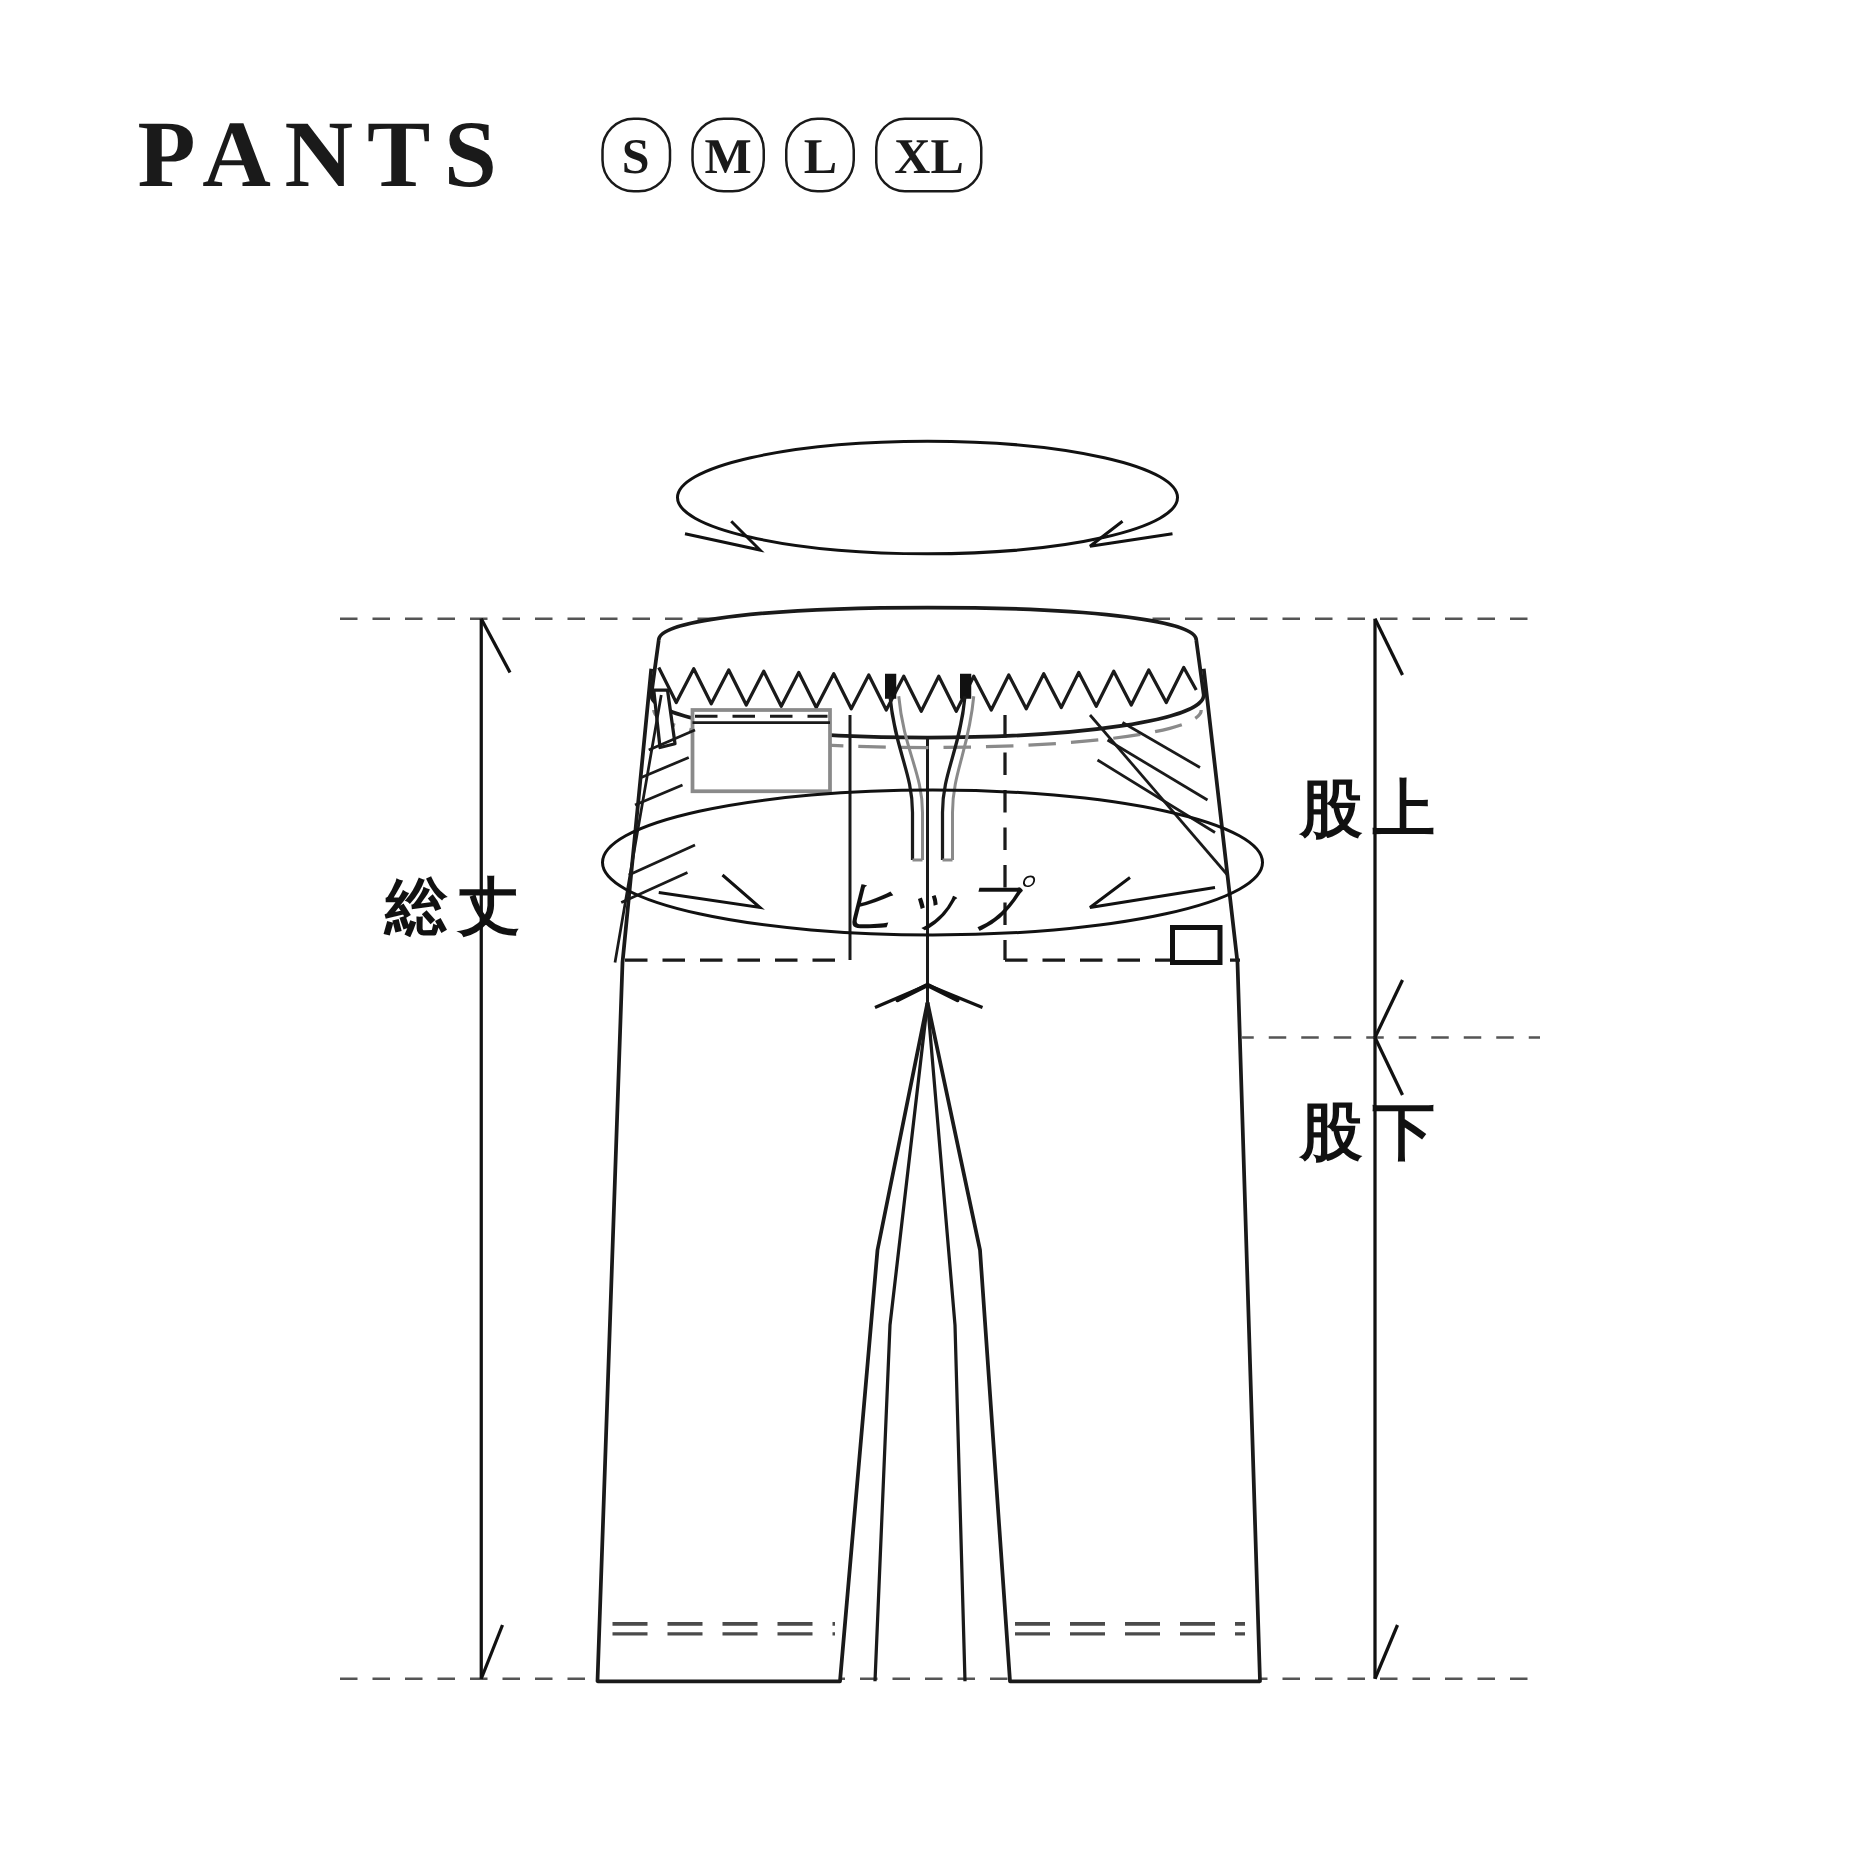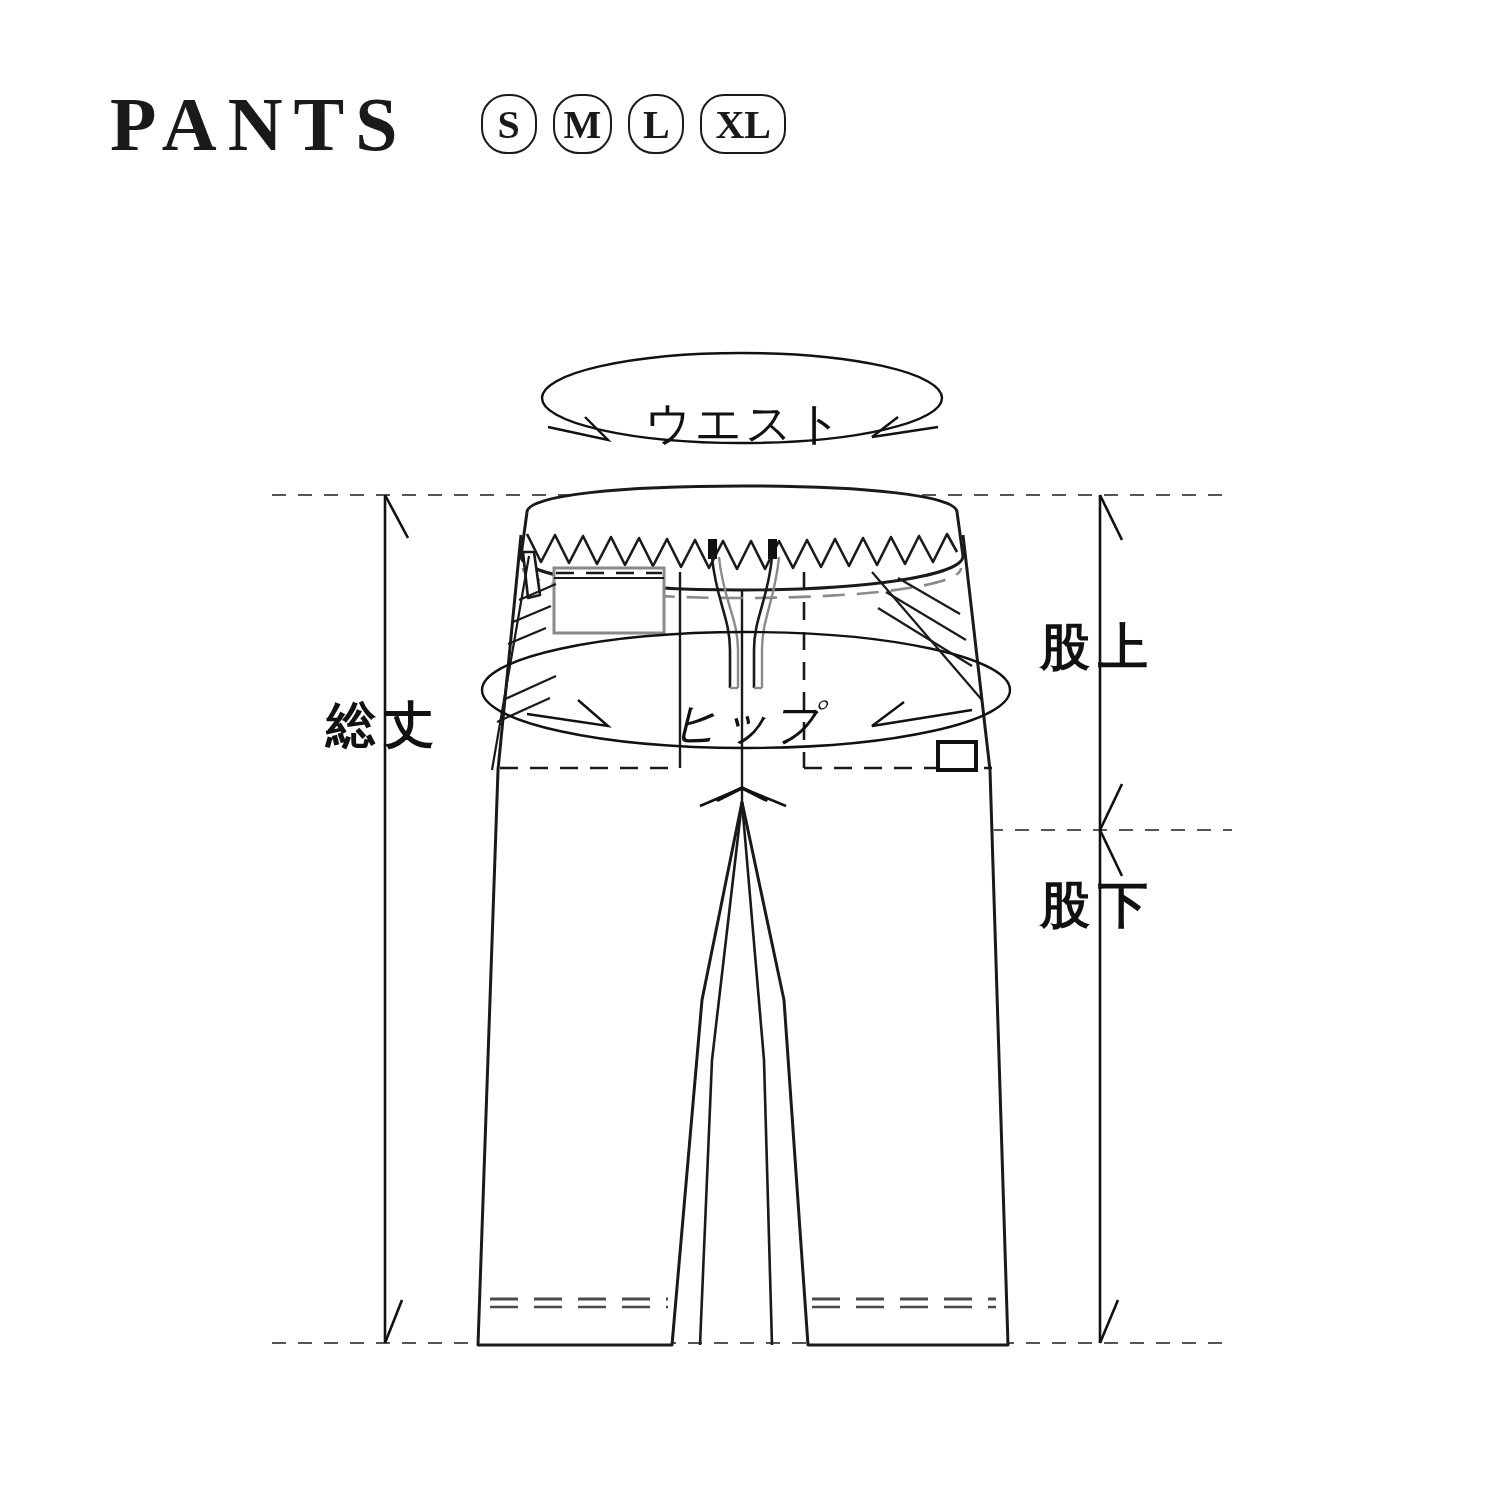"ウエスト" div.jp-label { html: <div>ウエスト</div> -> none }
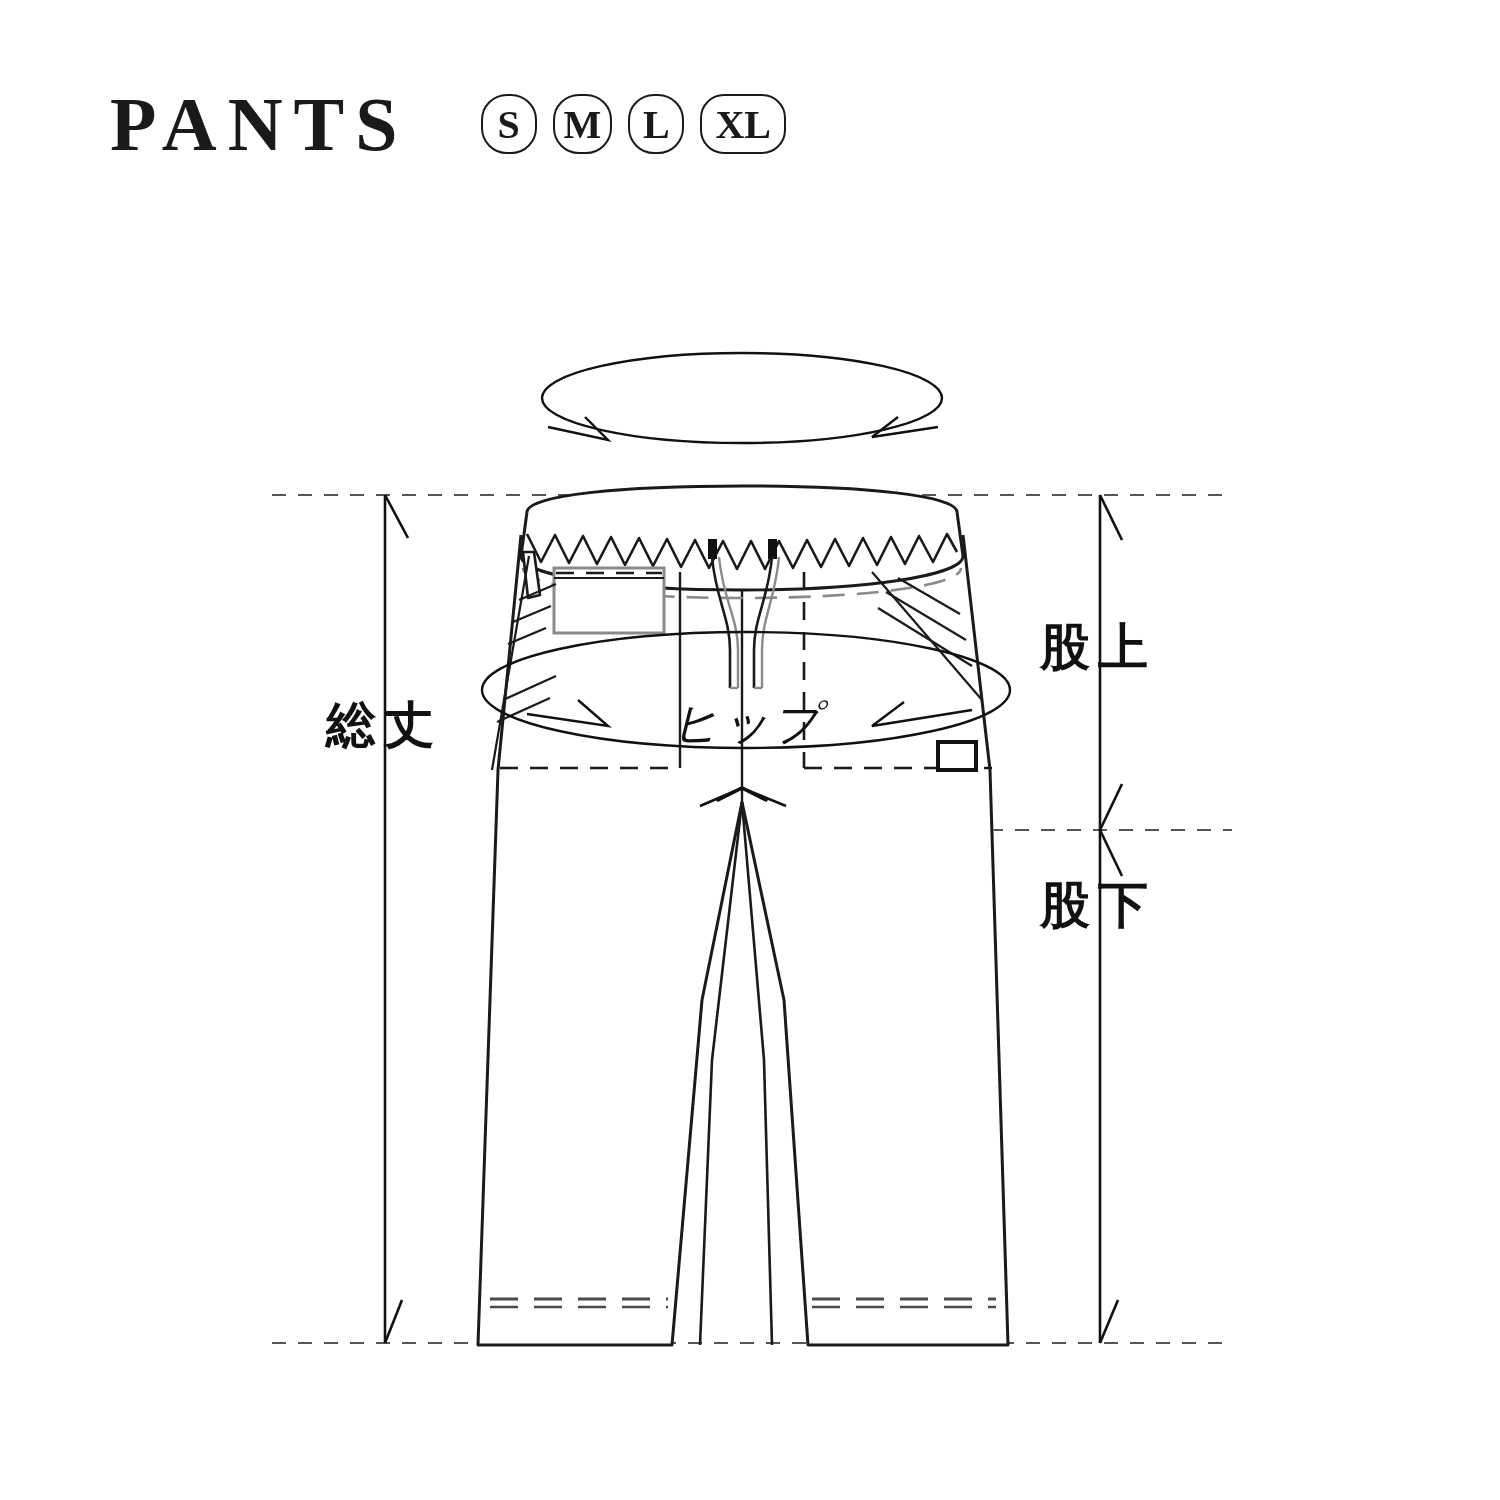"総丈" #label-soutake { left: 326px -> 308px }
